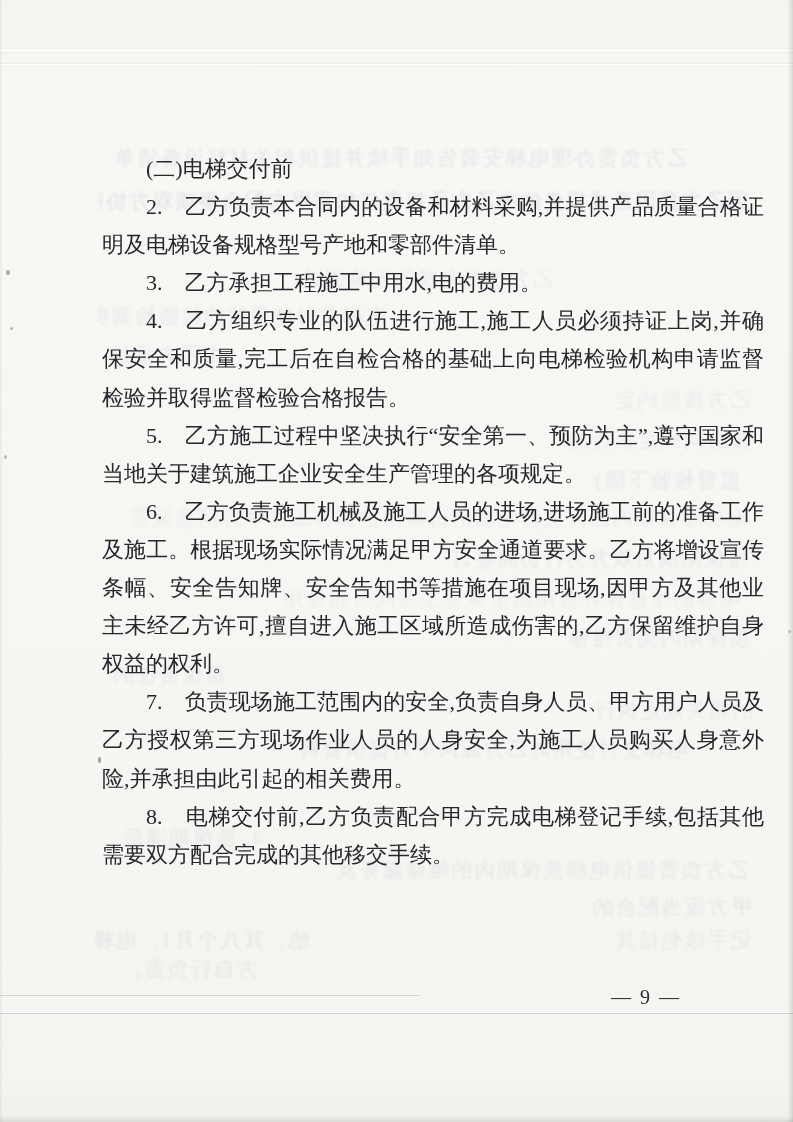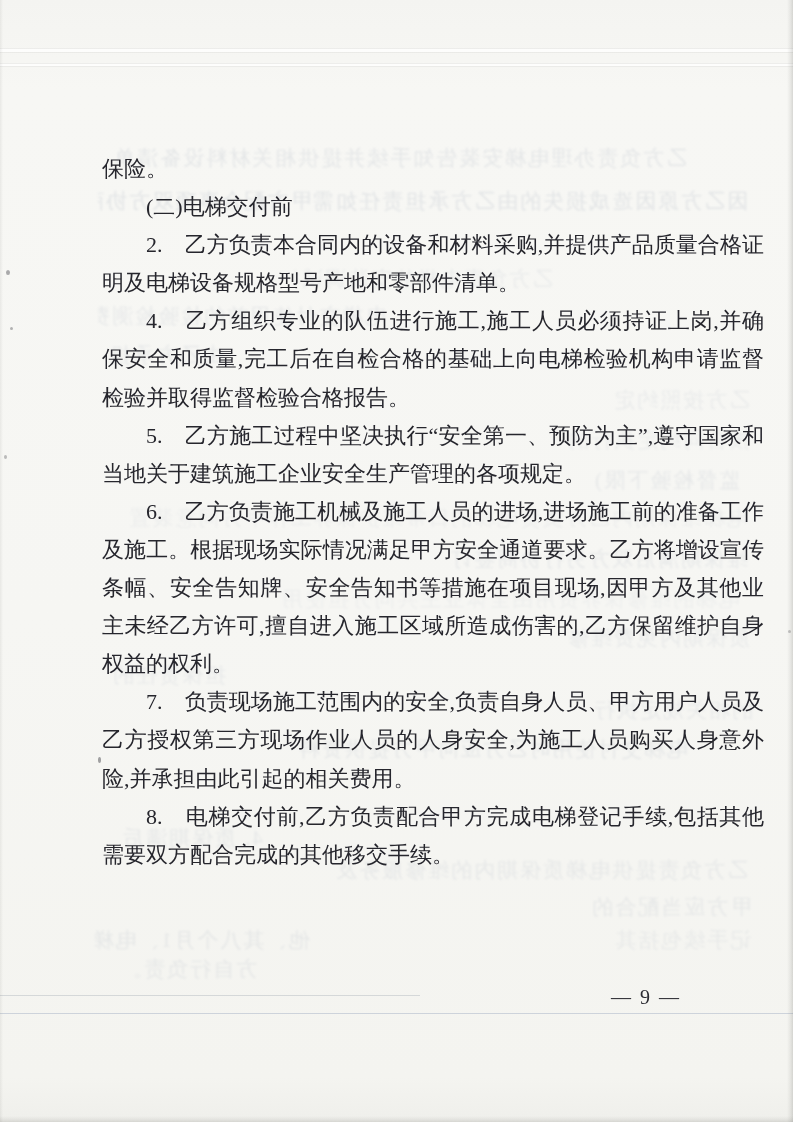"保险。" p { html: <p>保险。</p> -> none }
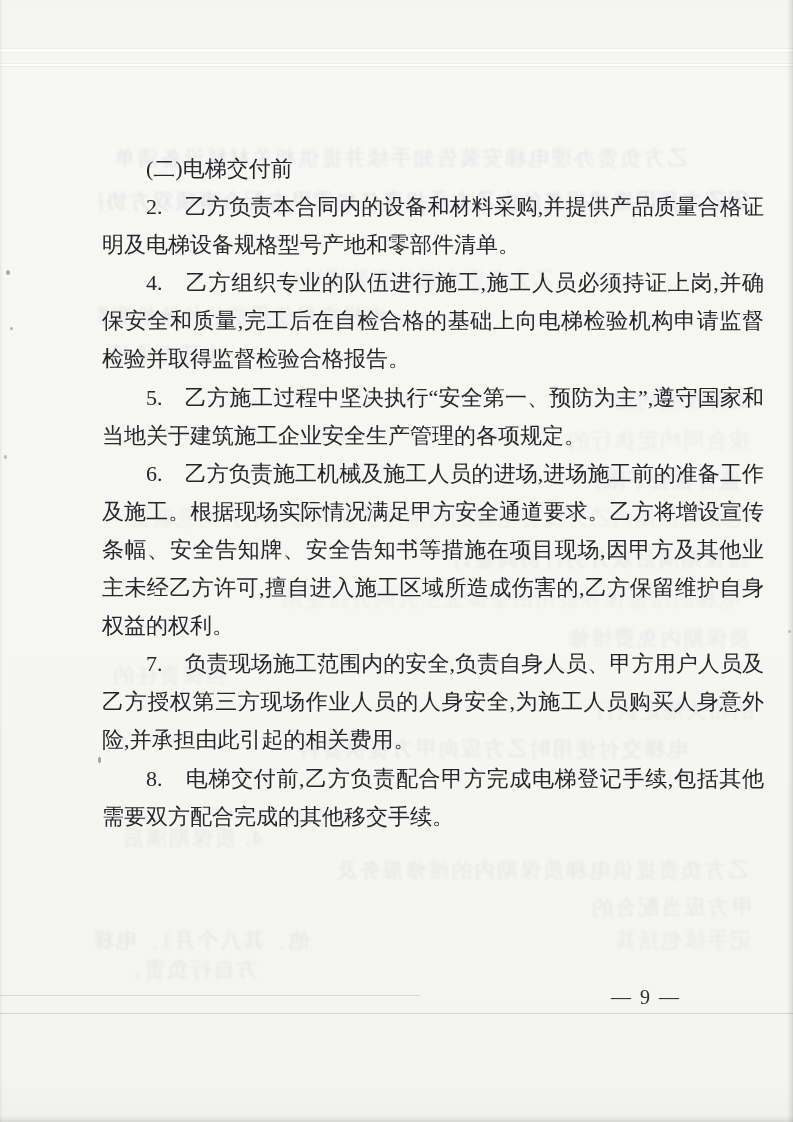"3. 乙方承担工程施工中用水,电的费用。" p.indent { html: none -> <p>3. 乙方承担工程施工中用水,电的费用。</p> }
